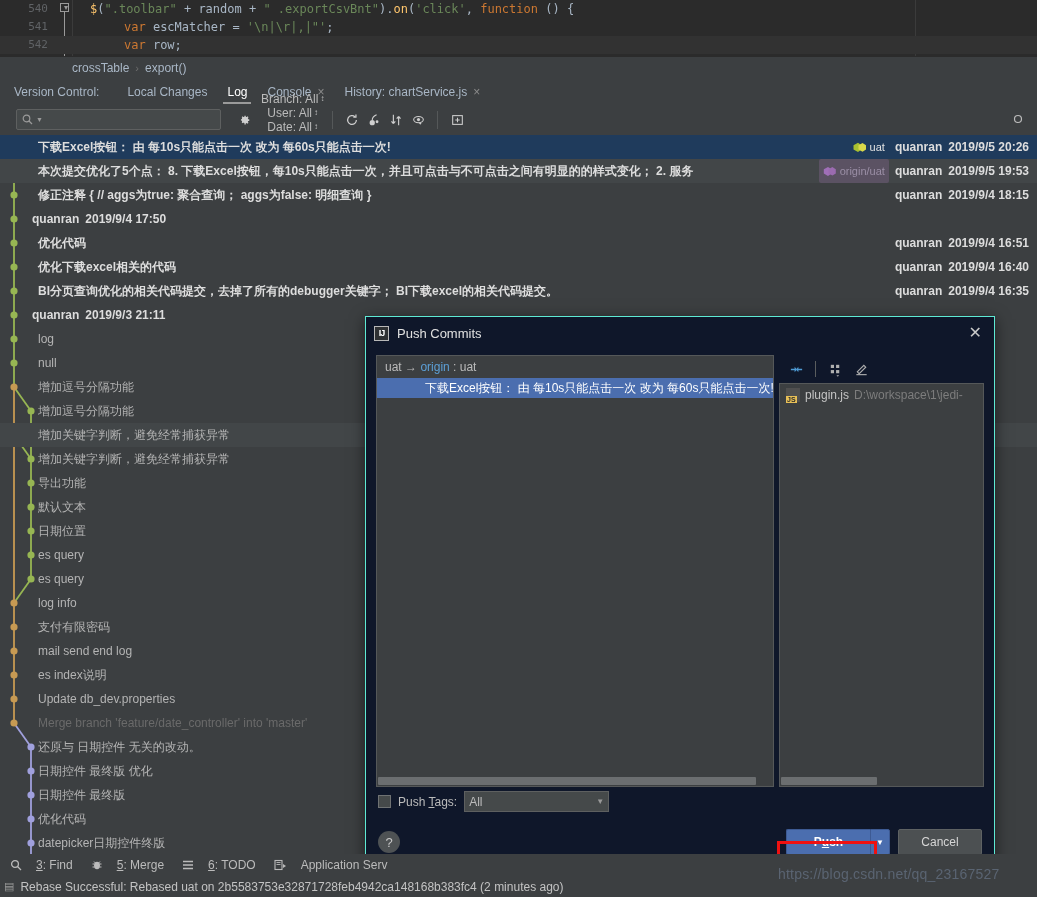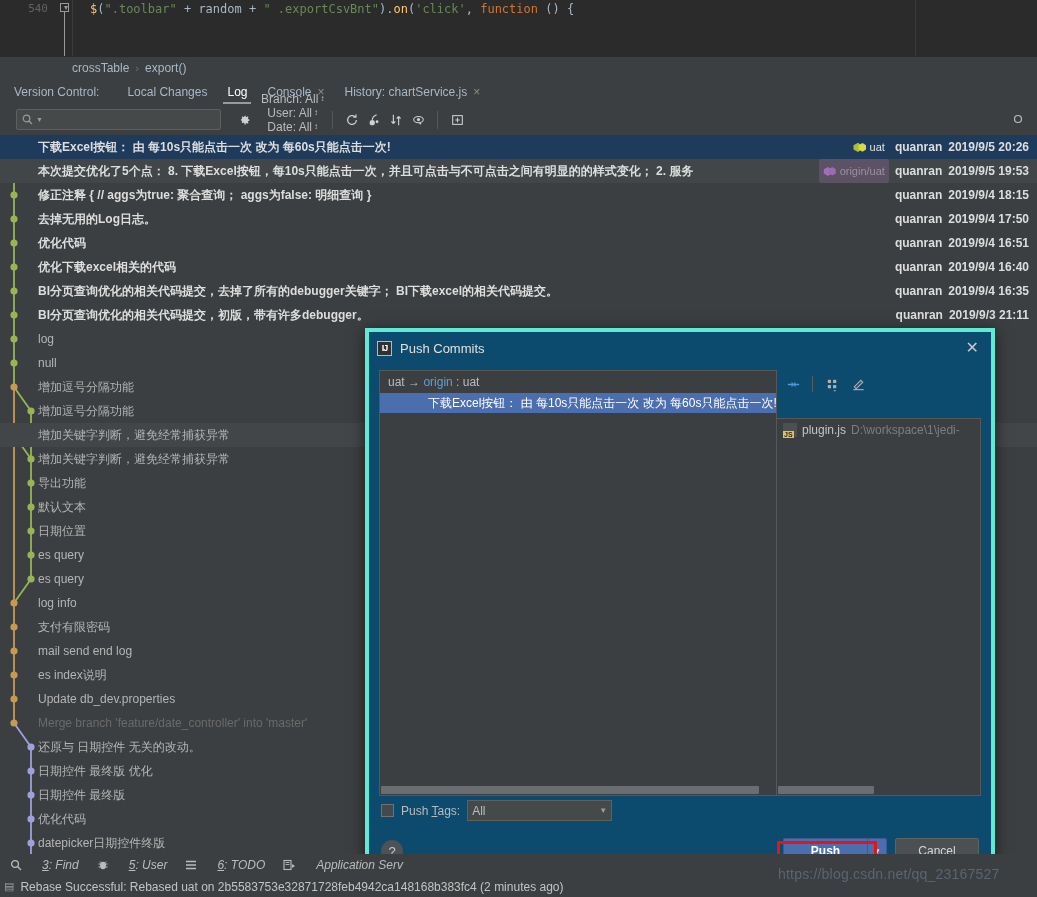"541" div.ed-line { html: none -> <div><span>541</span><span><span>var</span><span> escMatcher = </span><span>'\n|\r|,|"'</span><span>;</span></span></div> }
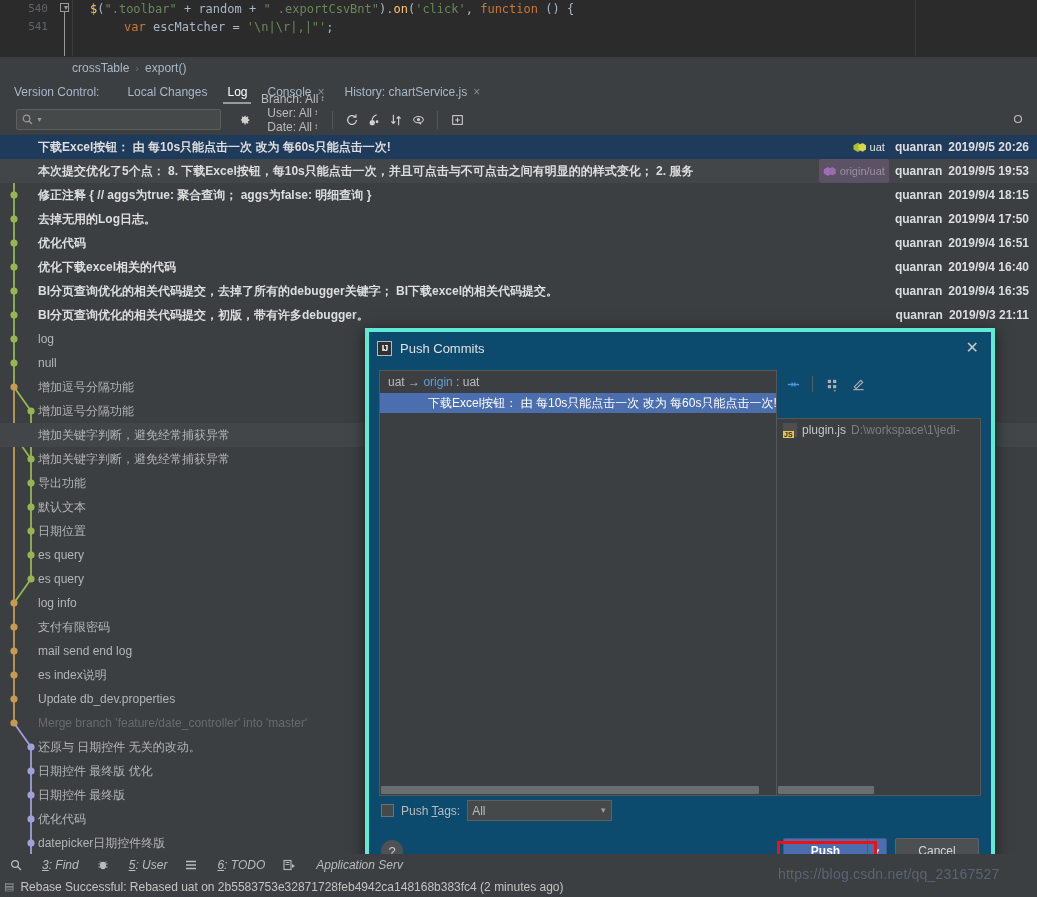"542" div.ed-line { html: none -> <div><span>542</span><span><span>var</span><span> row;</span></span></div> }
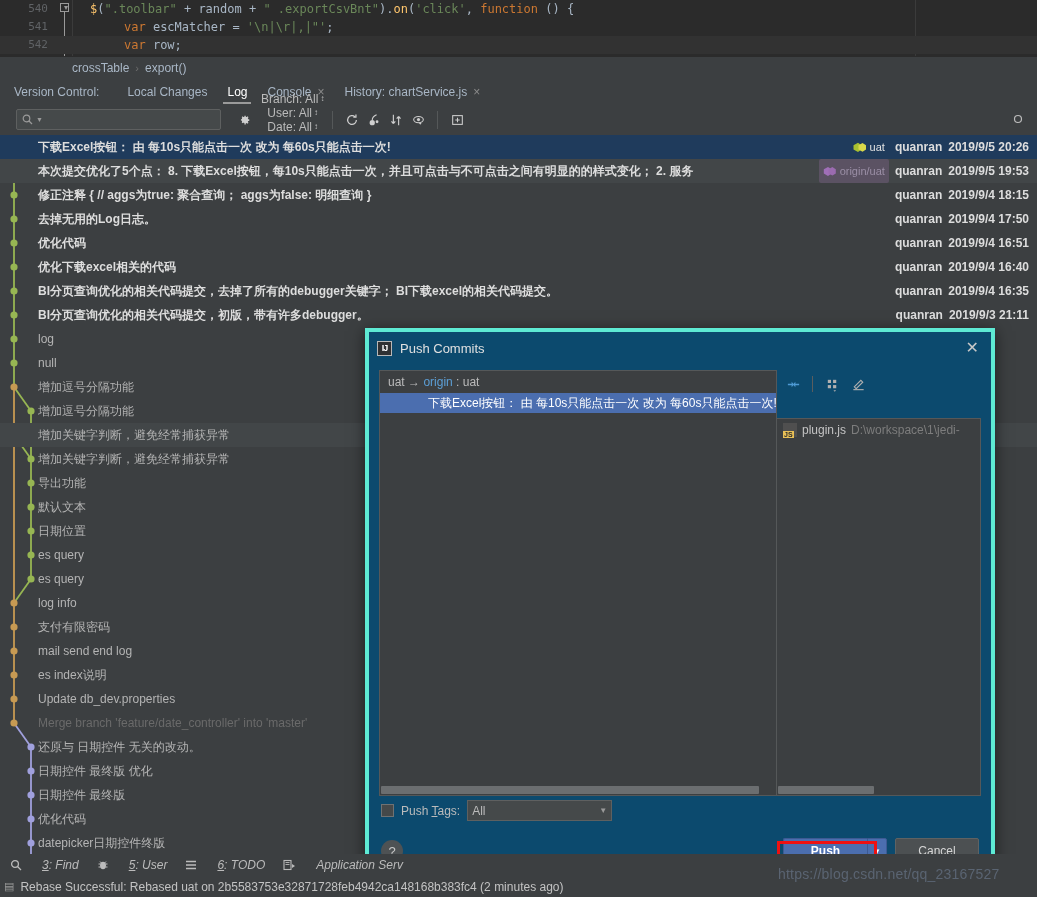"去掉无用的Log日志。" div.subject { html: <div>去掉无用的Log日志。</div> -> none }
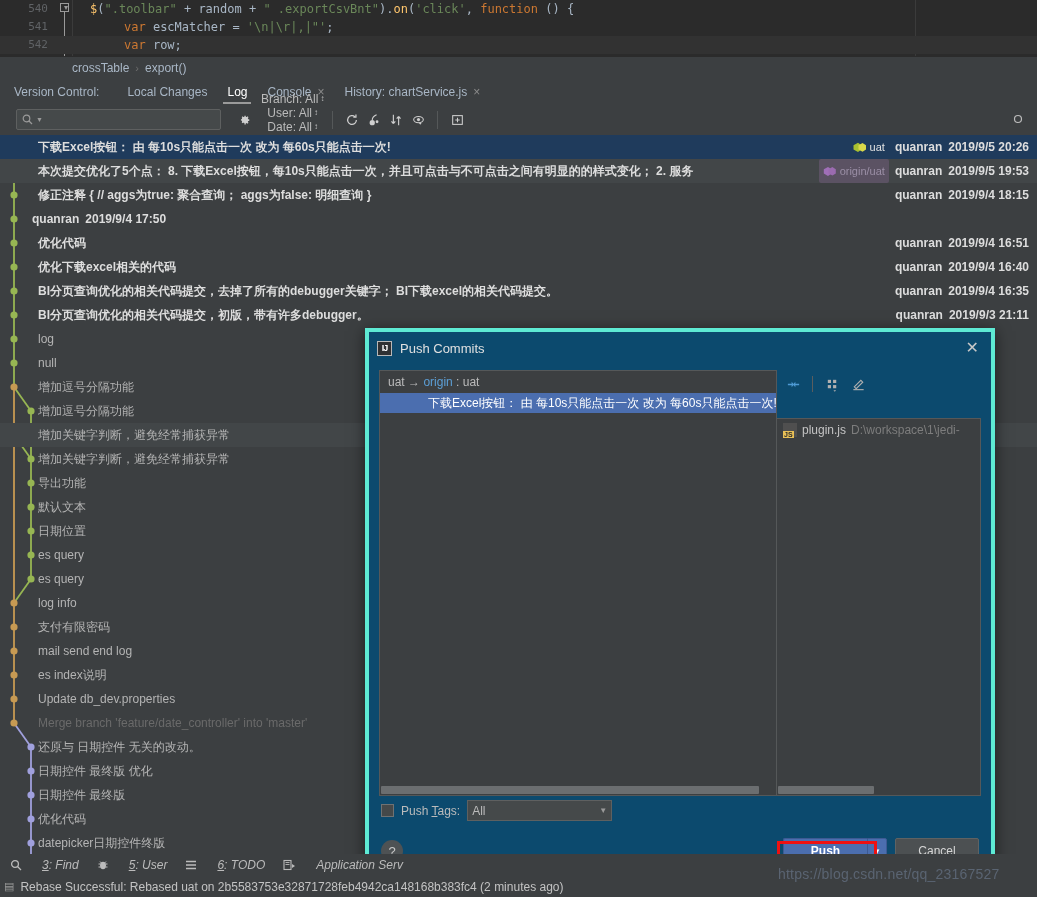"BI分页查询优化的相关代码提交，初版，带有许多debugger。" div.subject { html: <div>BI分页查询优化的相关代码提交，初版，带有许多debugger。</div> -> none }
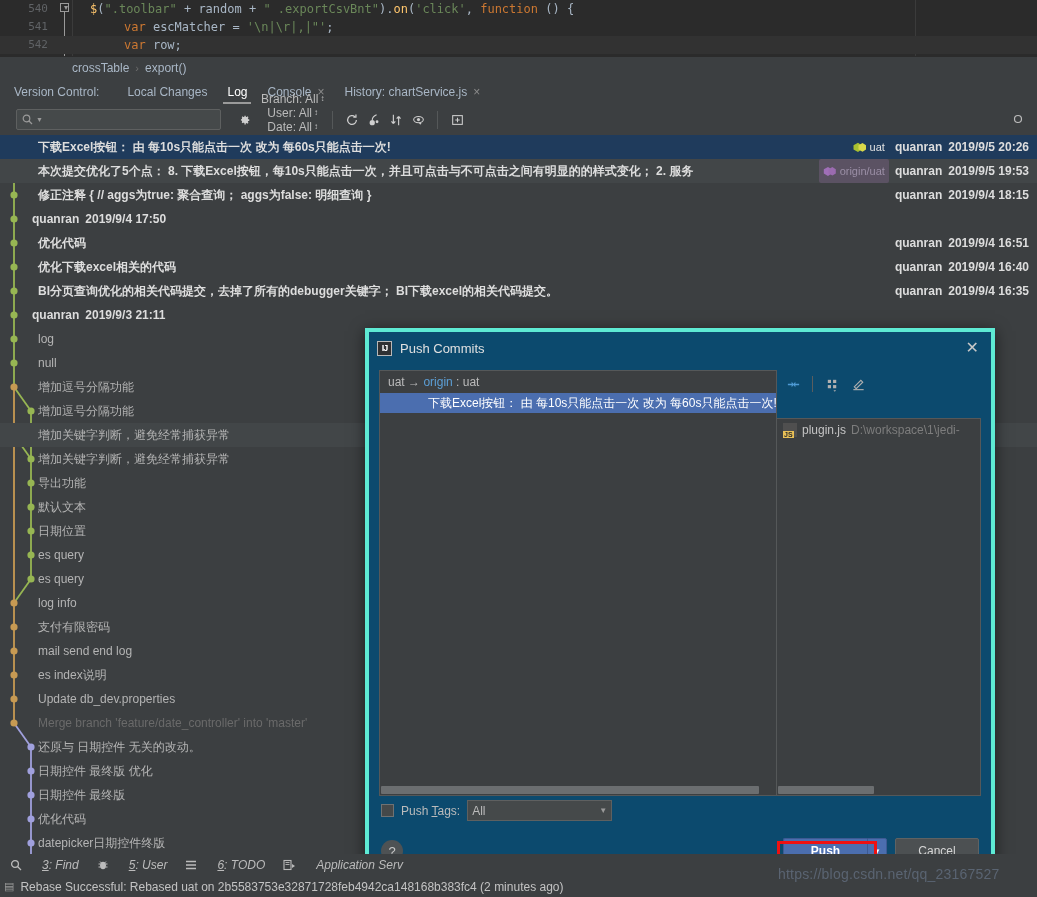"IJ" .dialog { background: #0c4a6e -> #0f172a; border: 4px solid #5eead4 -> 1px solid #5eead4; top: 328px -> 316px }
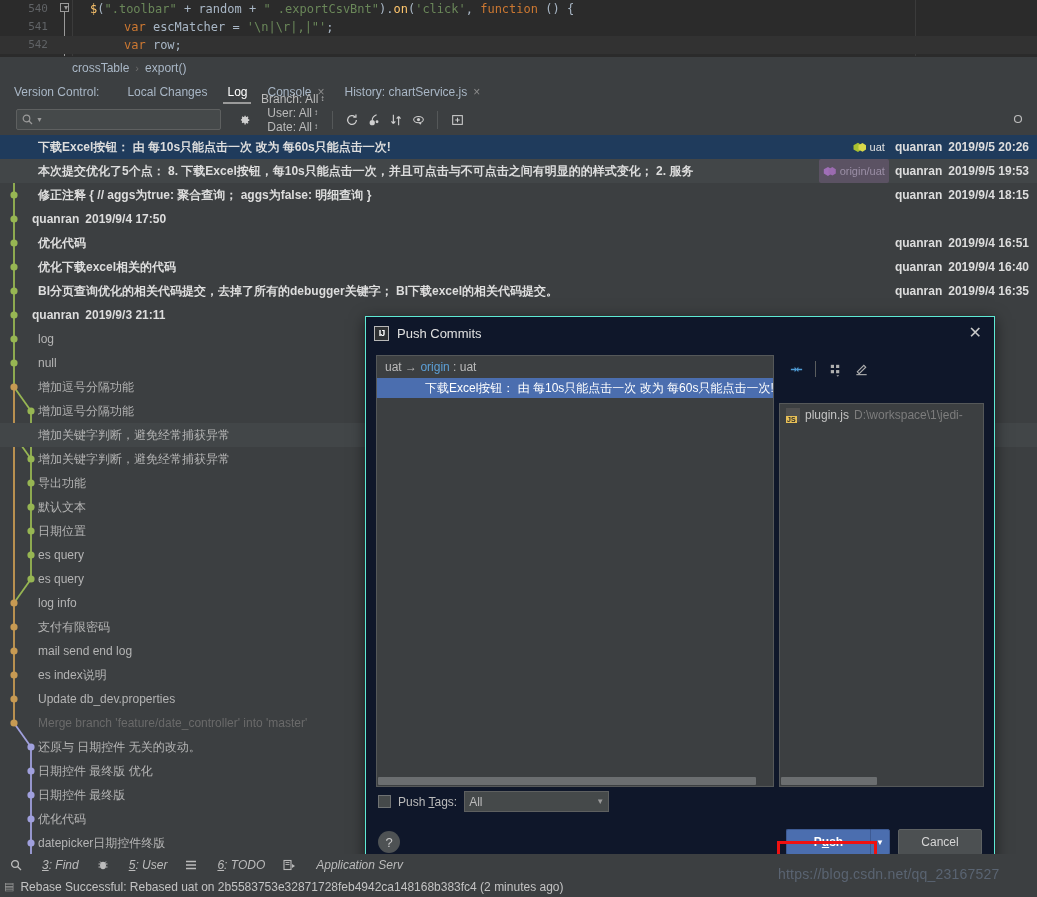"plugin.js" .filepanel { margin-top: 20px -> none }
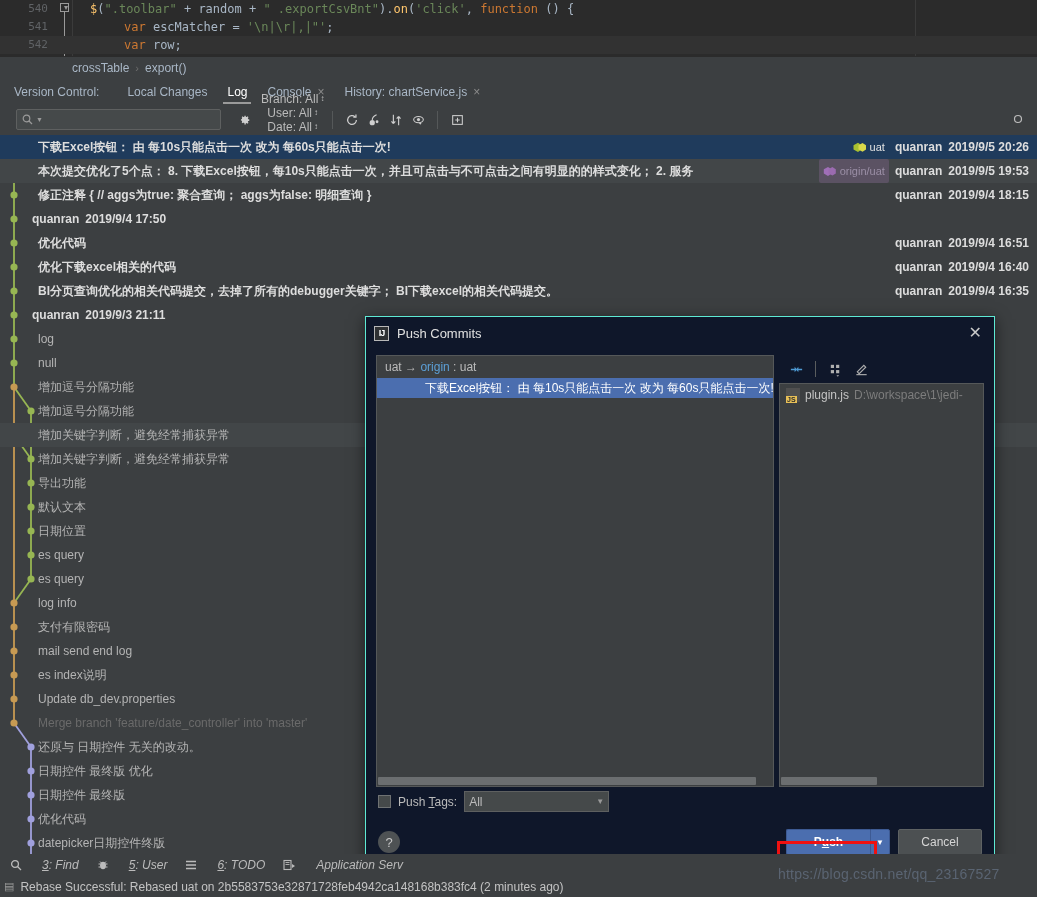"3: Find" .toolbtn { font-style: italic -> none; gap: 20px -> 14px }
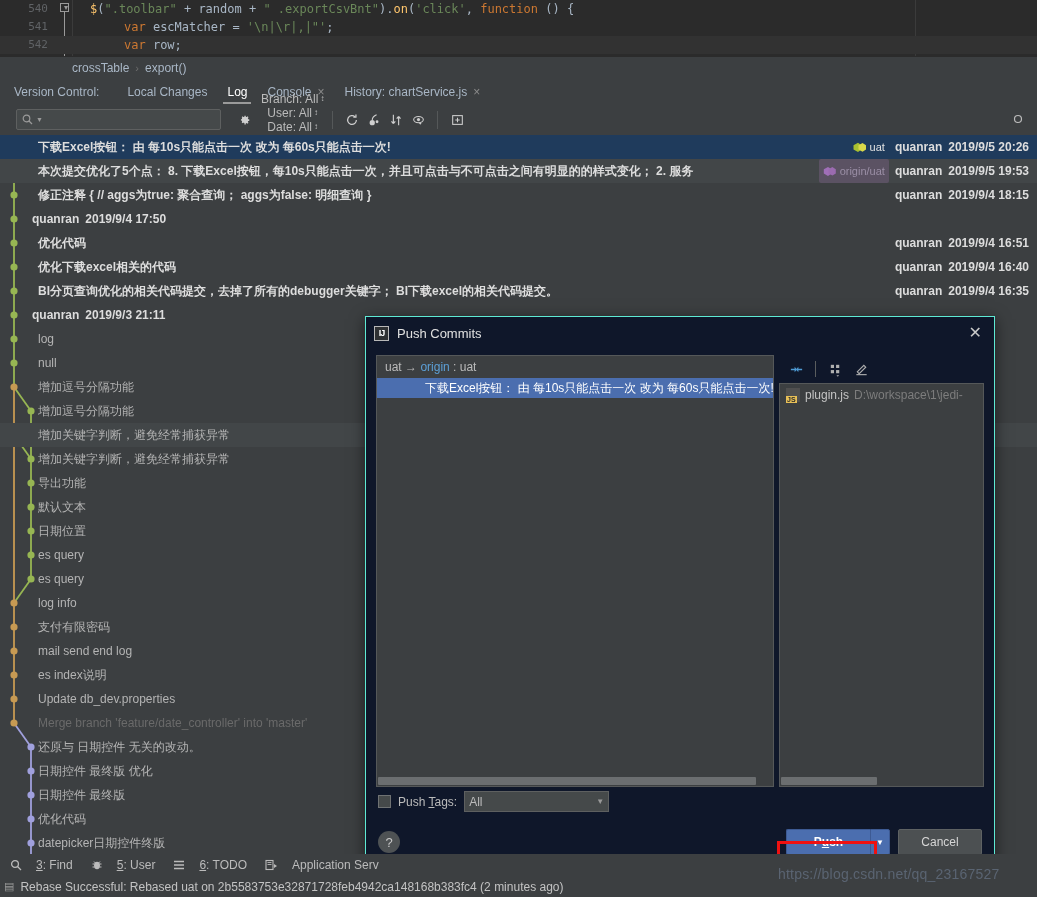": User" span { text: User -> Merge }
